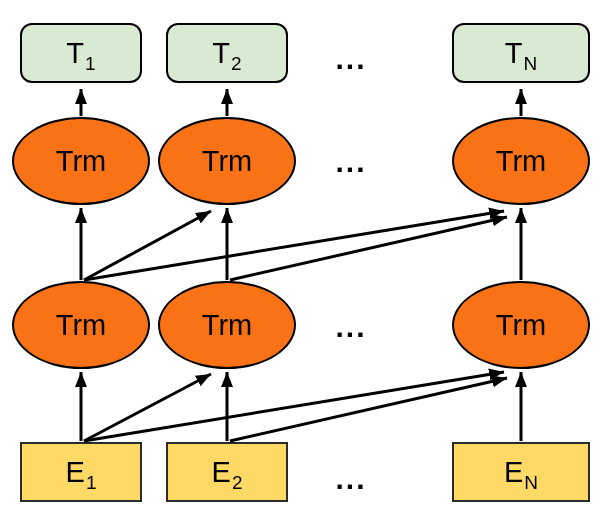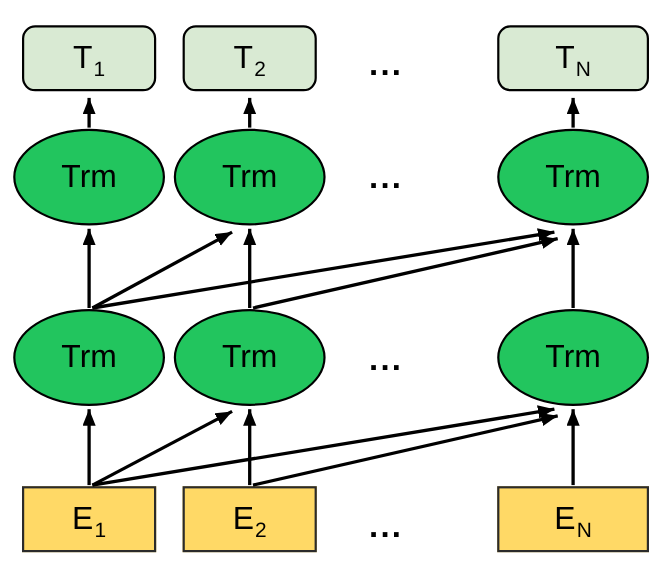"Trm" .ellipse-blue { background: #22c55e -> #f97316 }
